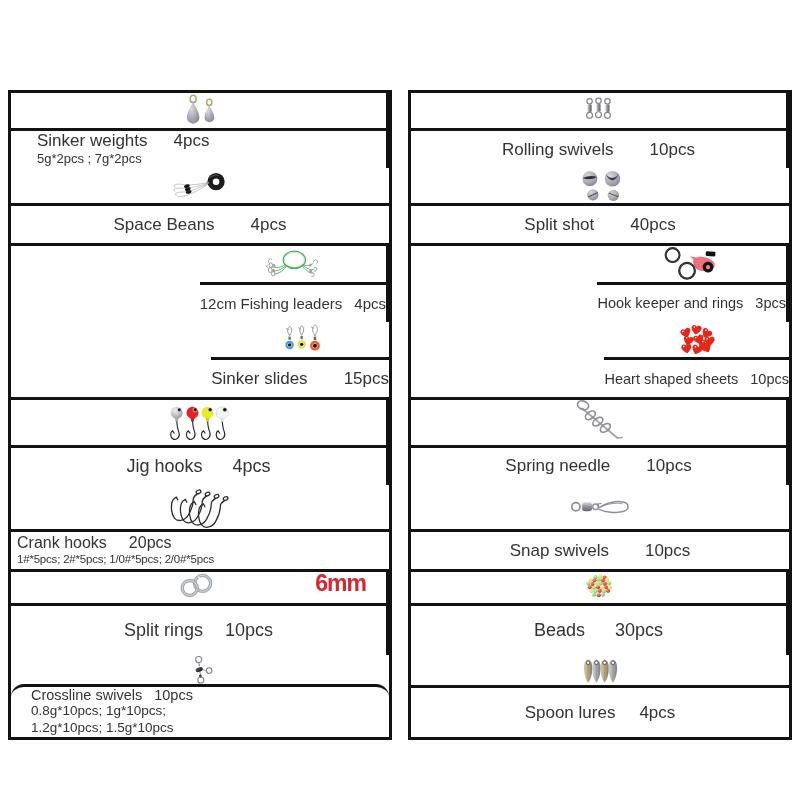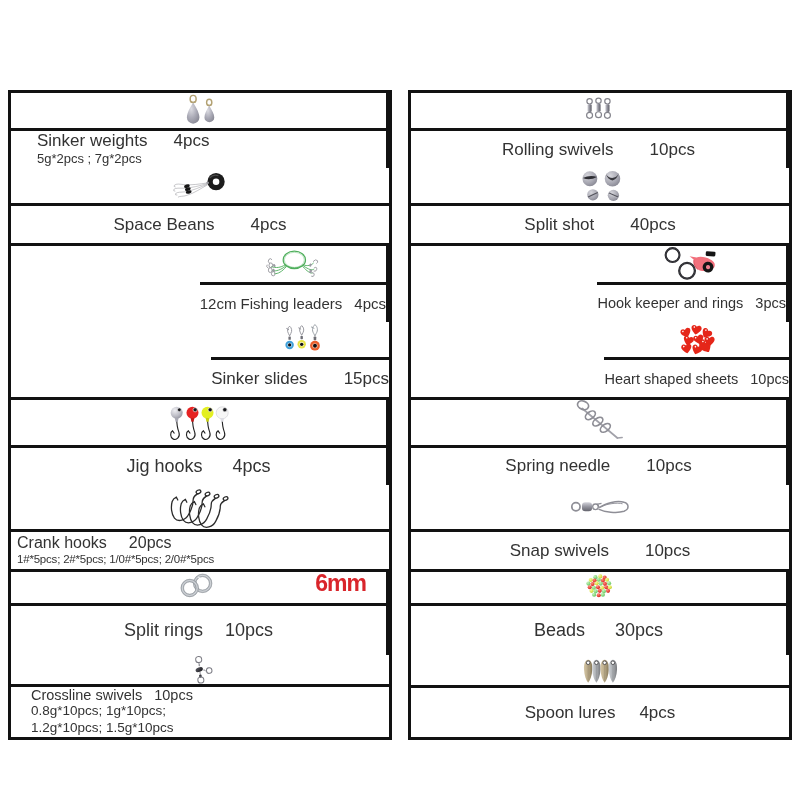"Crossline swivels" .lb-cross { border-radius: none -> 13px }
